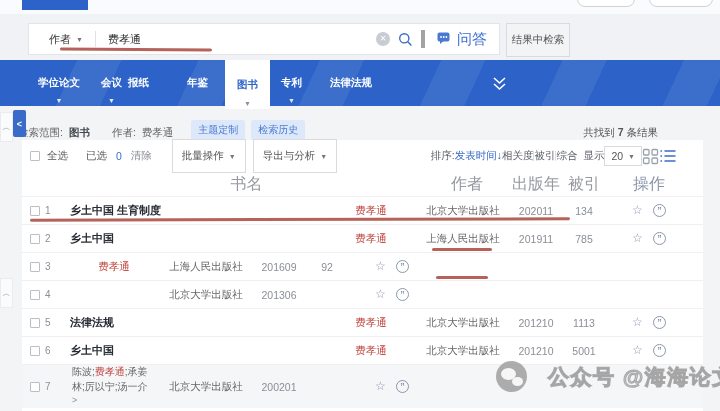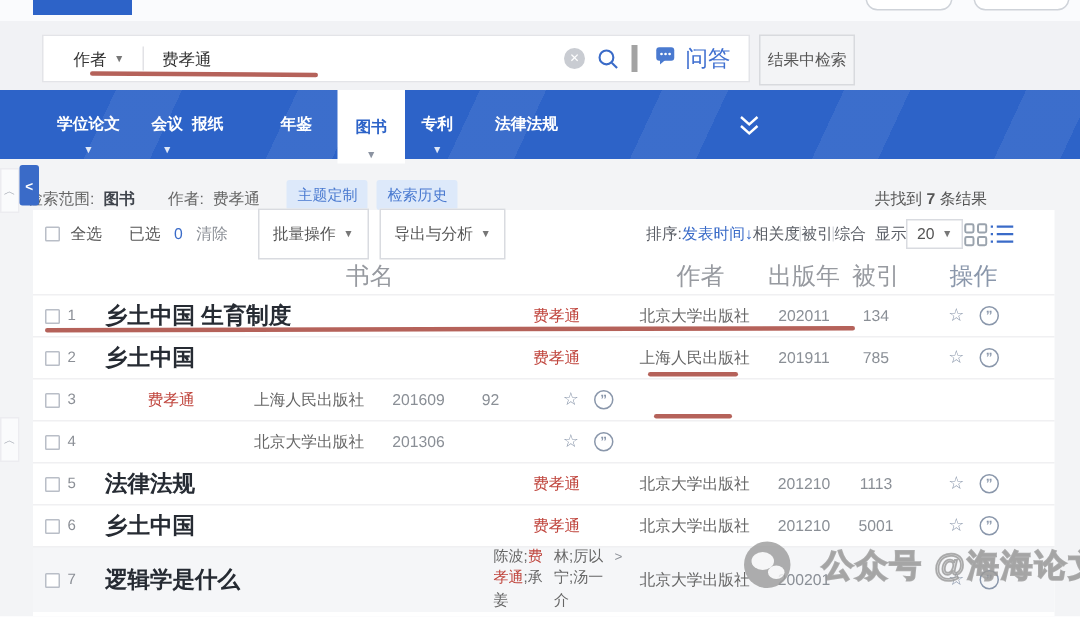"乡土中国 生育制度" .title-link { font-size: 15px -> 11px }
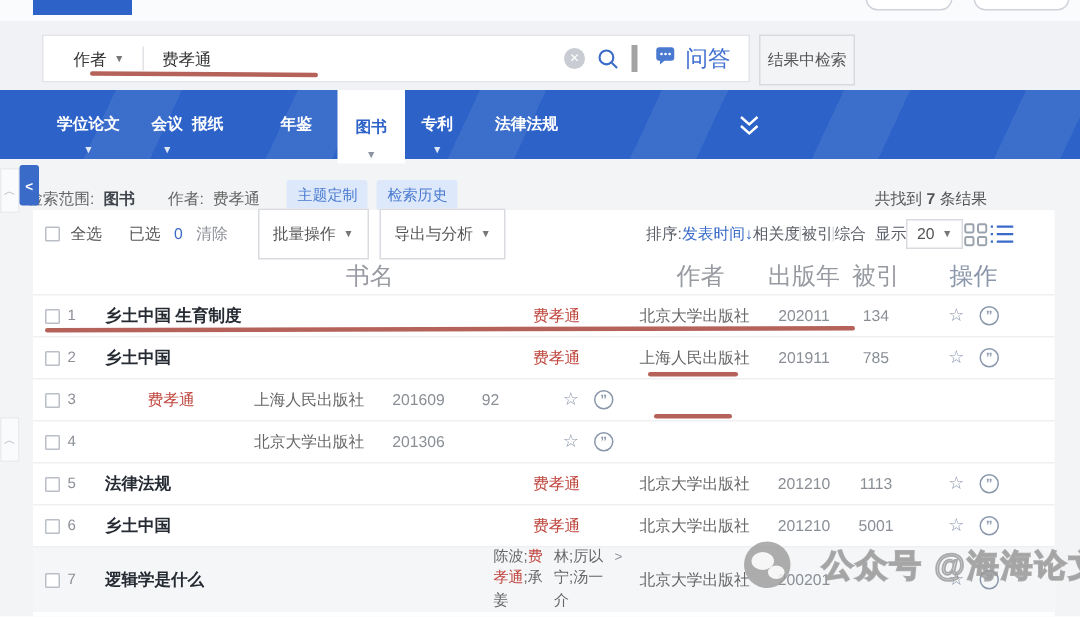"陈波;费孝通;承姜" .author-multi { flex-direction: none -> column }
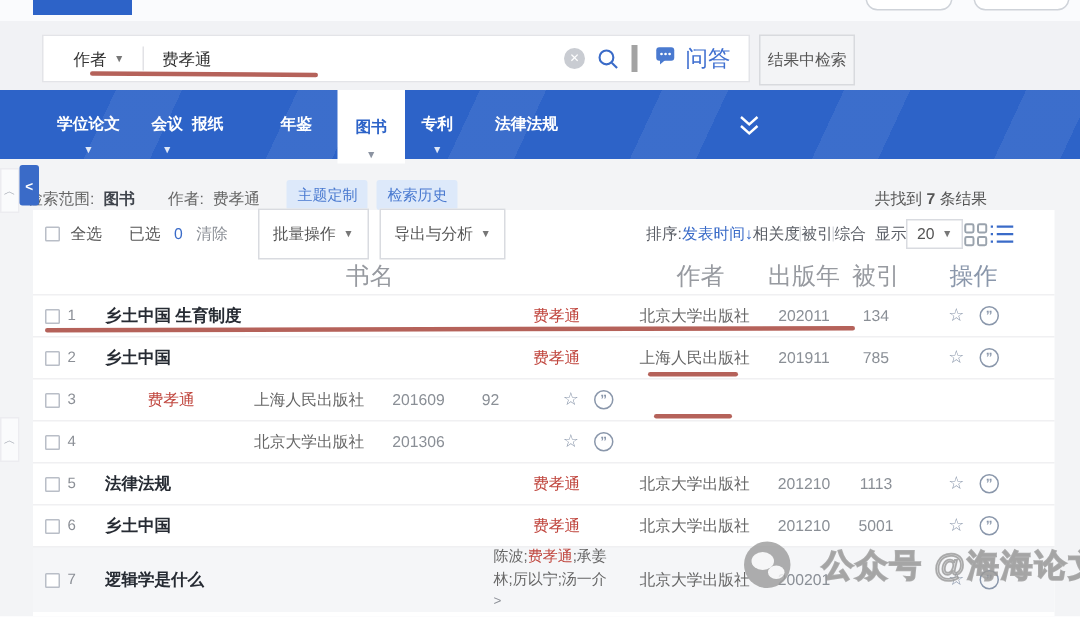"逻辑学是什么" span.col-title { html: <span><span>逻辑学是什么</span></span> -> none }
